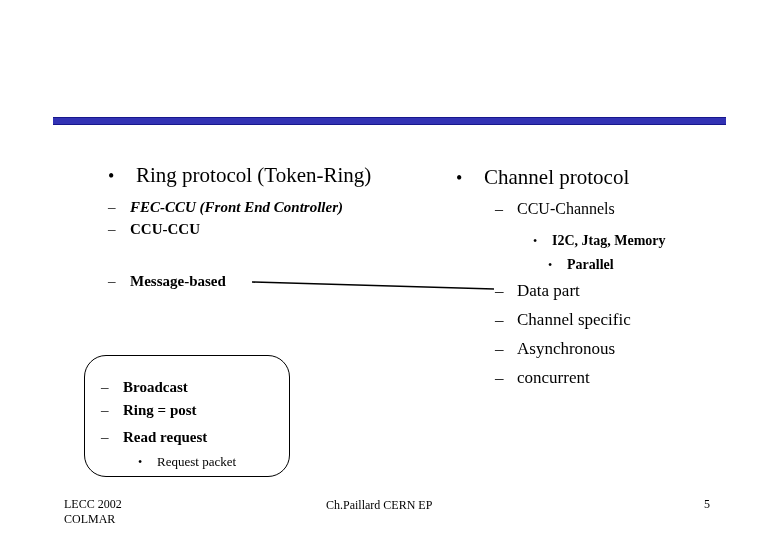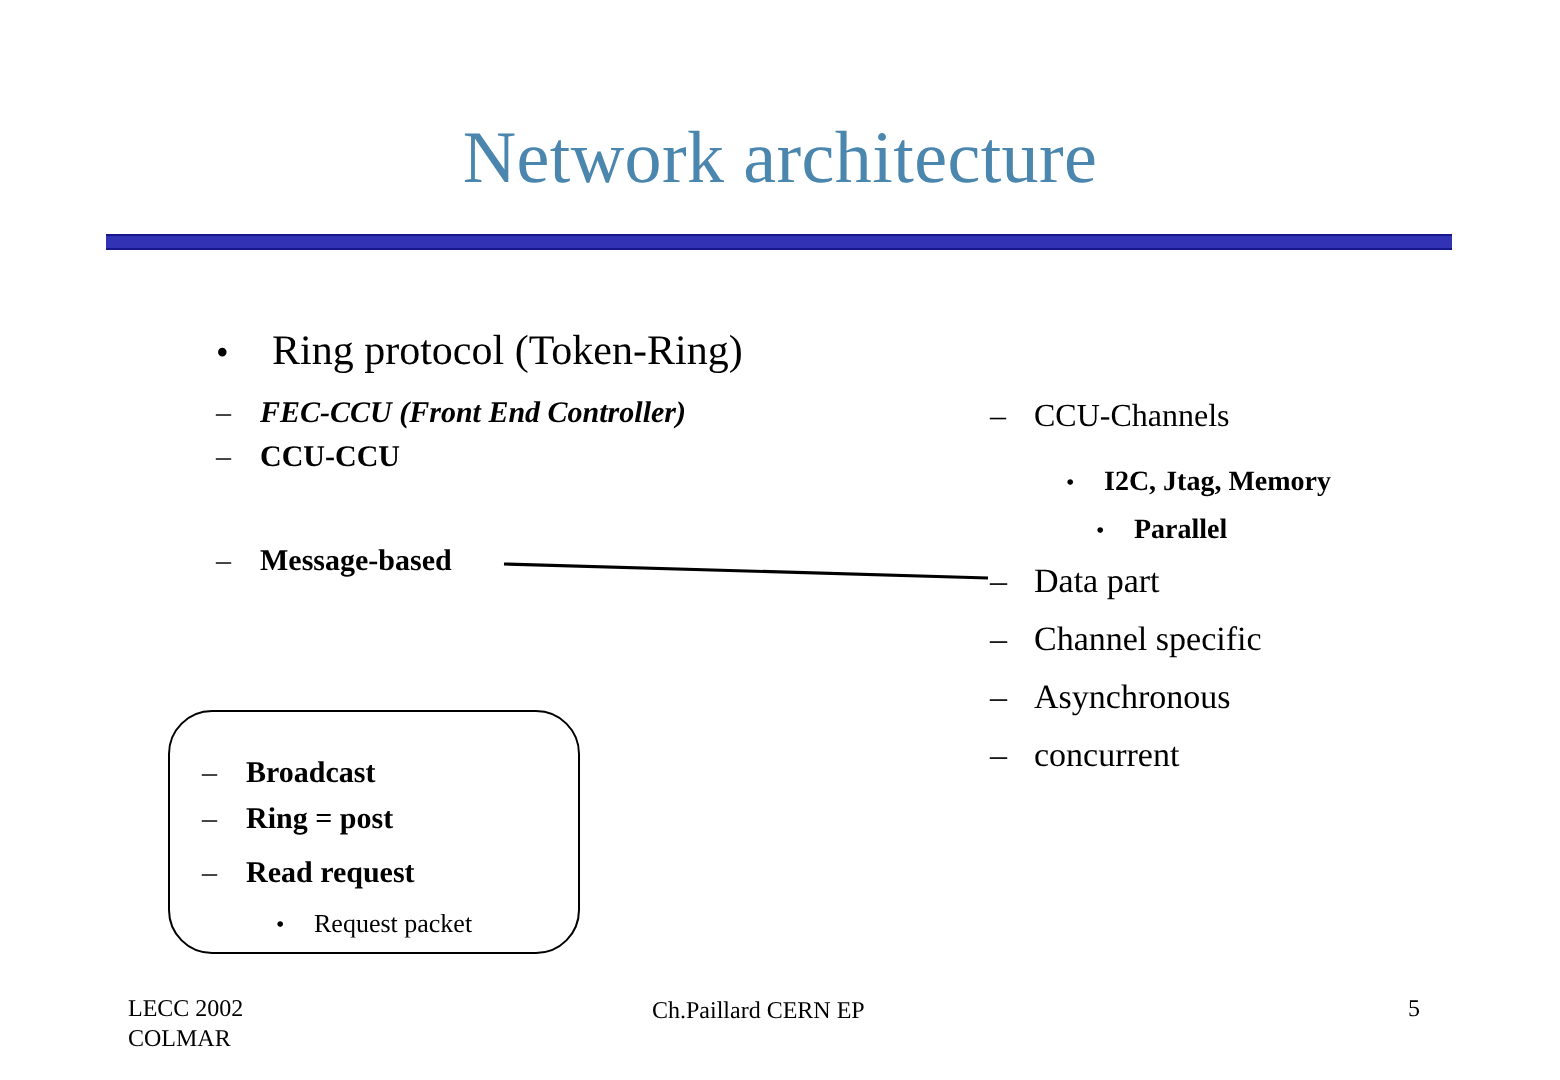"Network architecture" div.slide-title { html: <div>Network architecture</div> -> none }
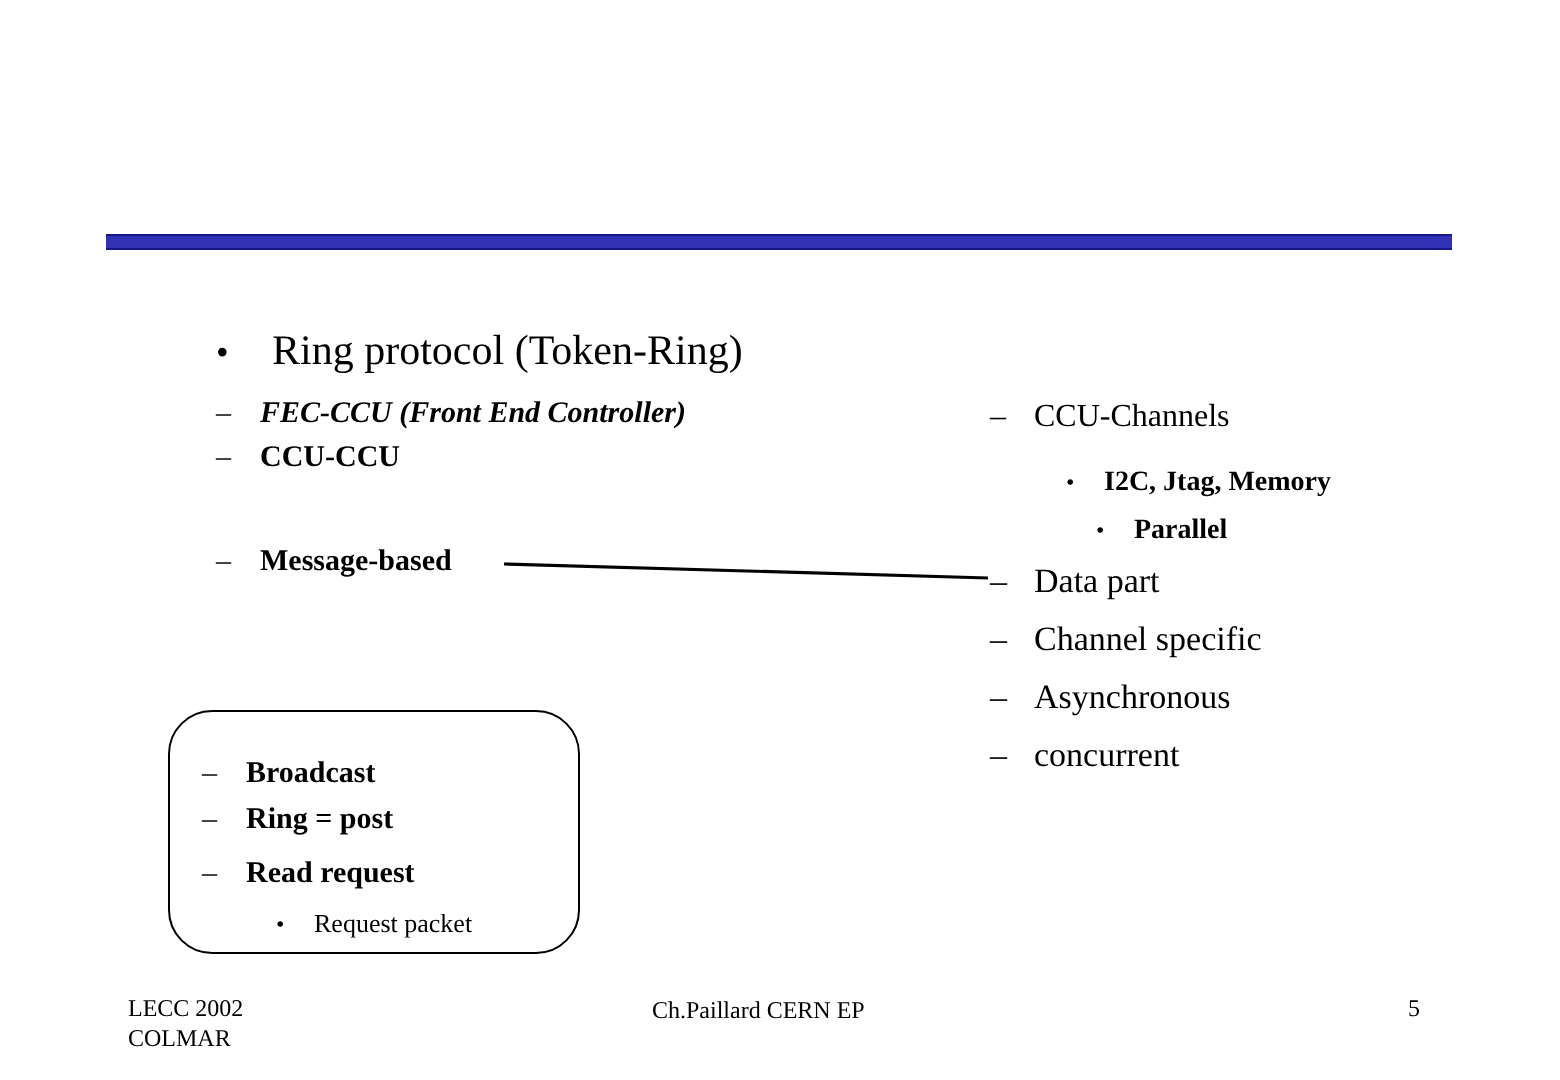"• Channel protocol" div.row { html: none -> <div> <span>•</span><span>Channel protocol</span> </div> }
